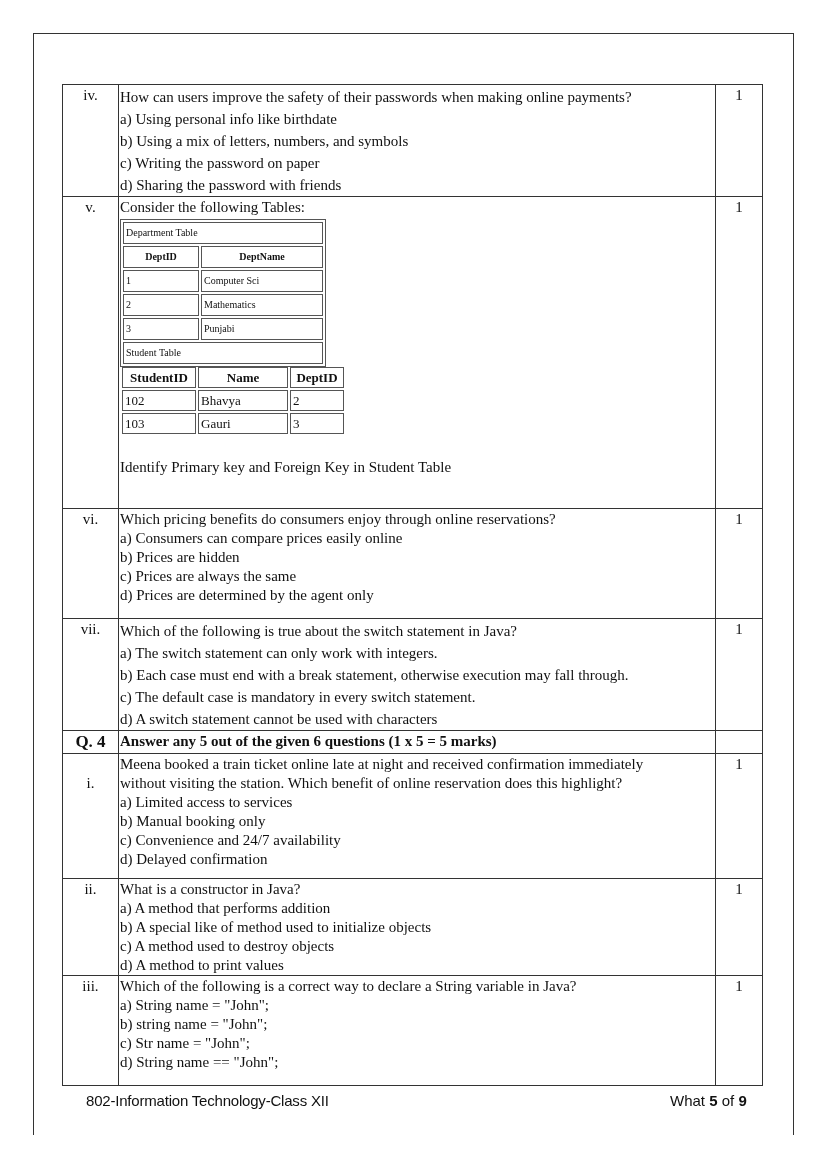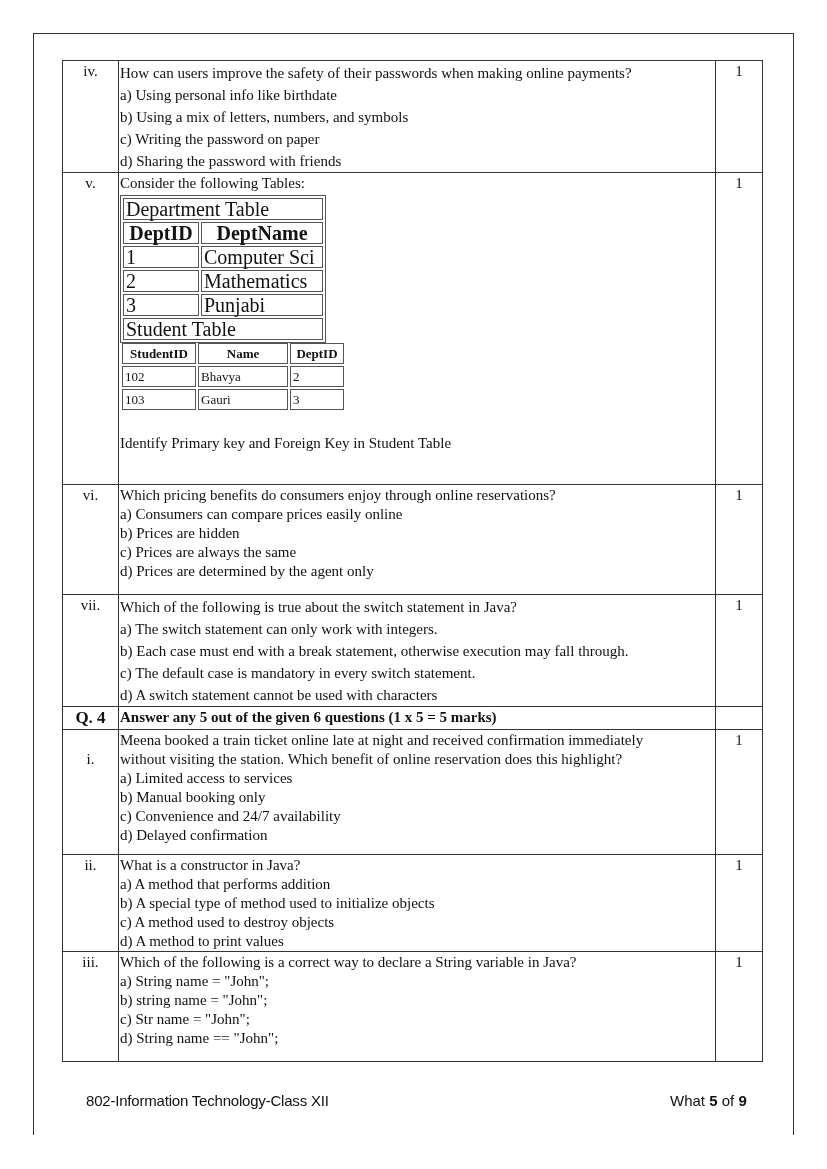"iv." .qtable { top: 60px -> 84px }
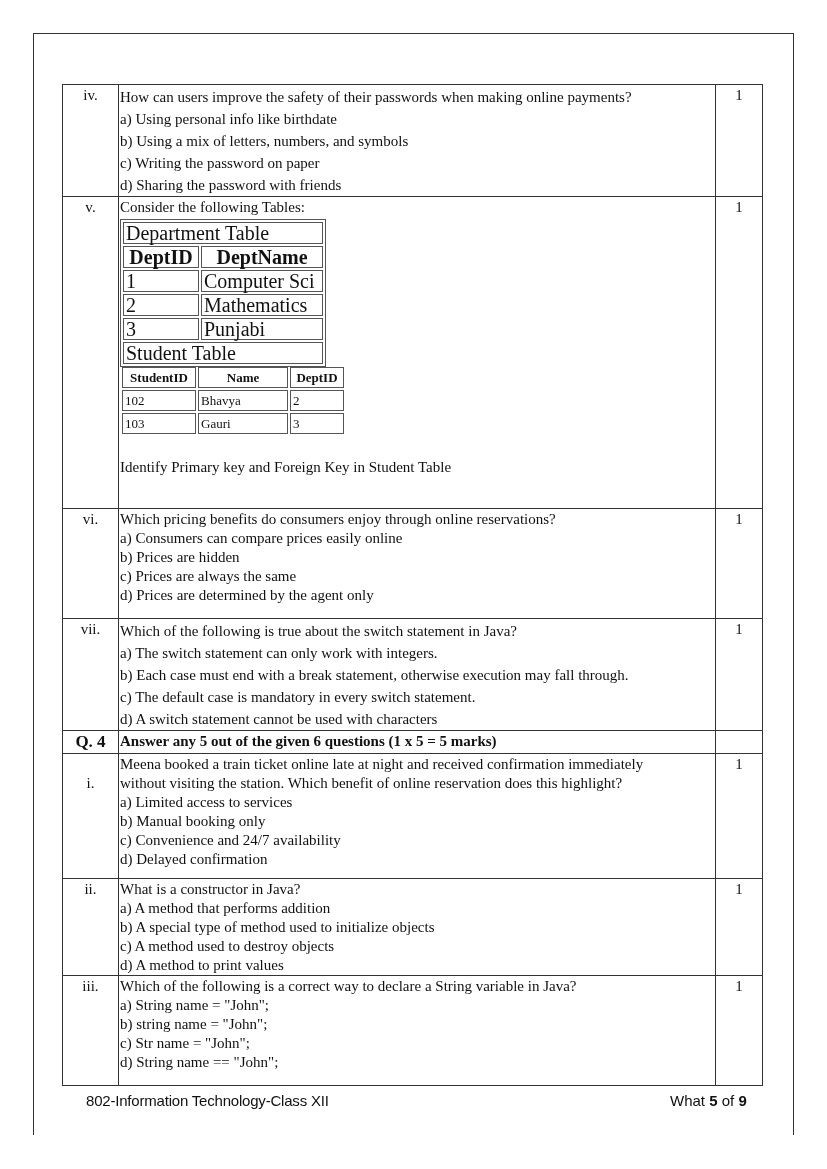"Department Table" .dept-table { font-size: 20px -> 10px }
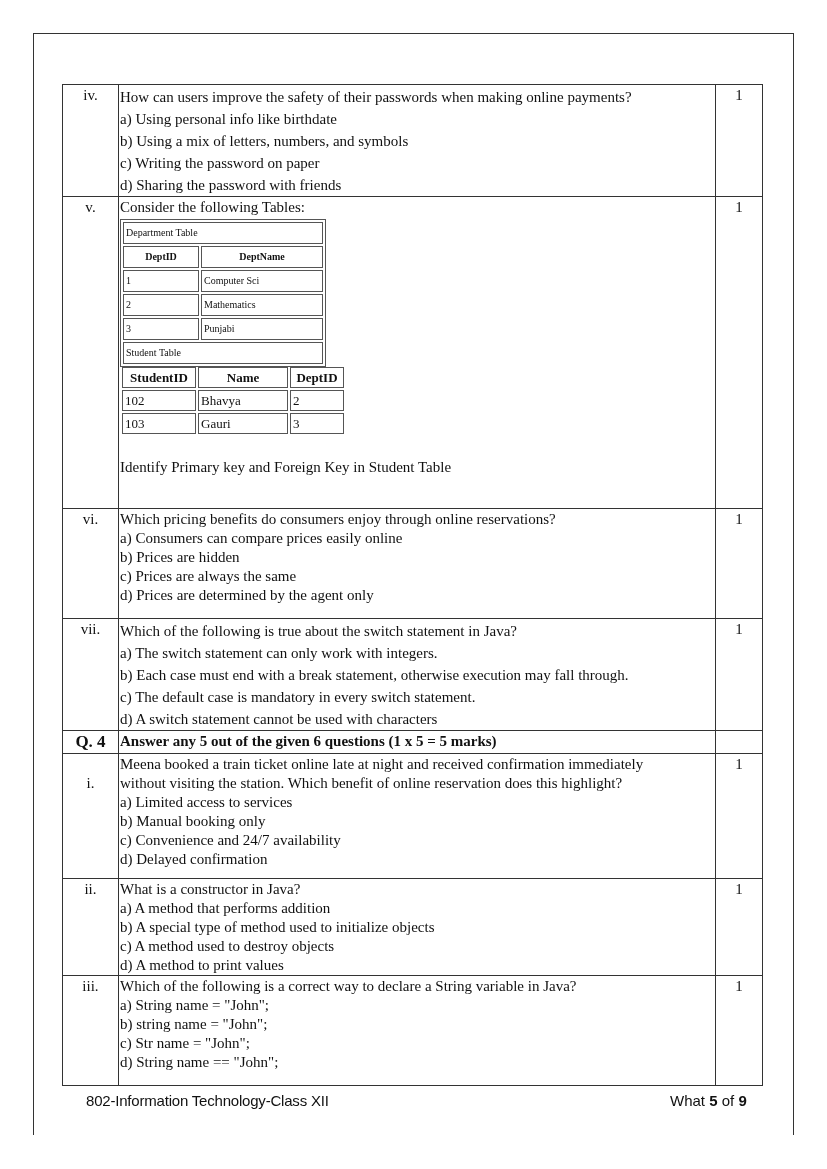"b) A special type of" span.line { text: type -> like }
